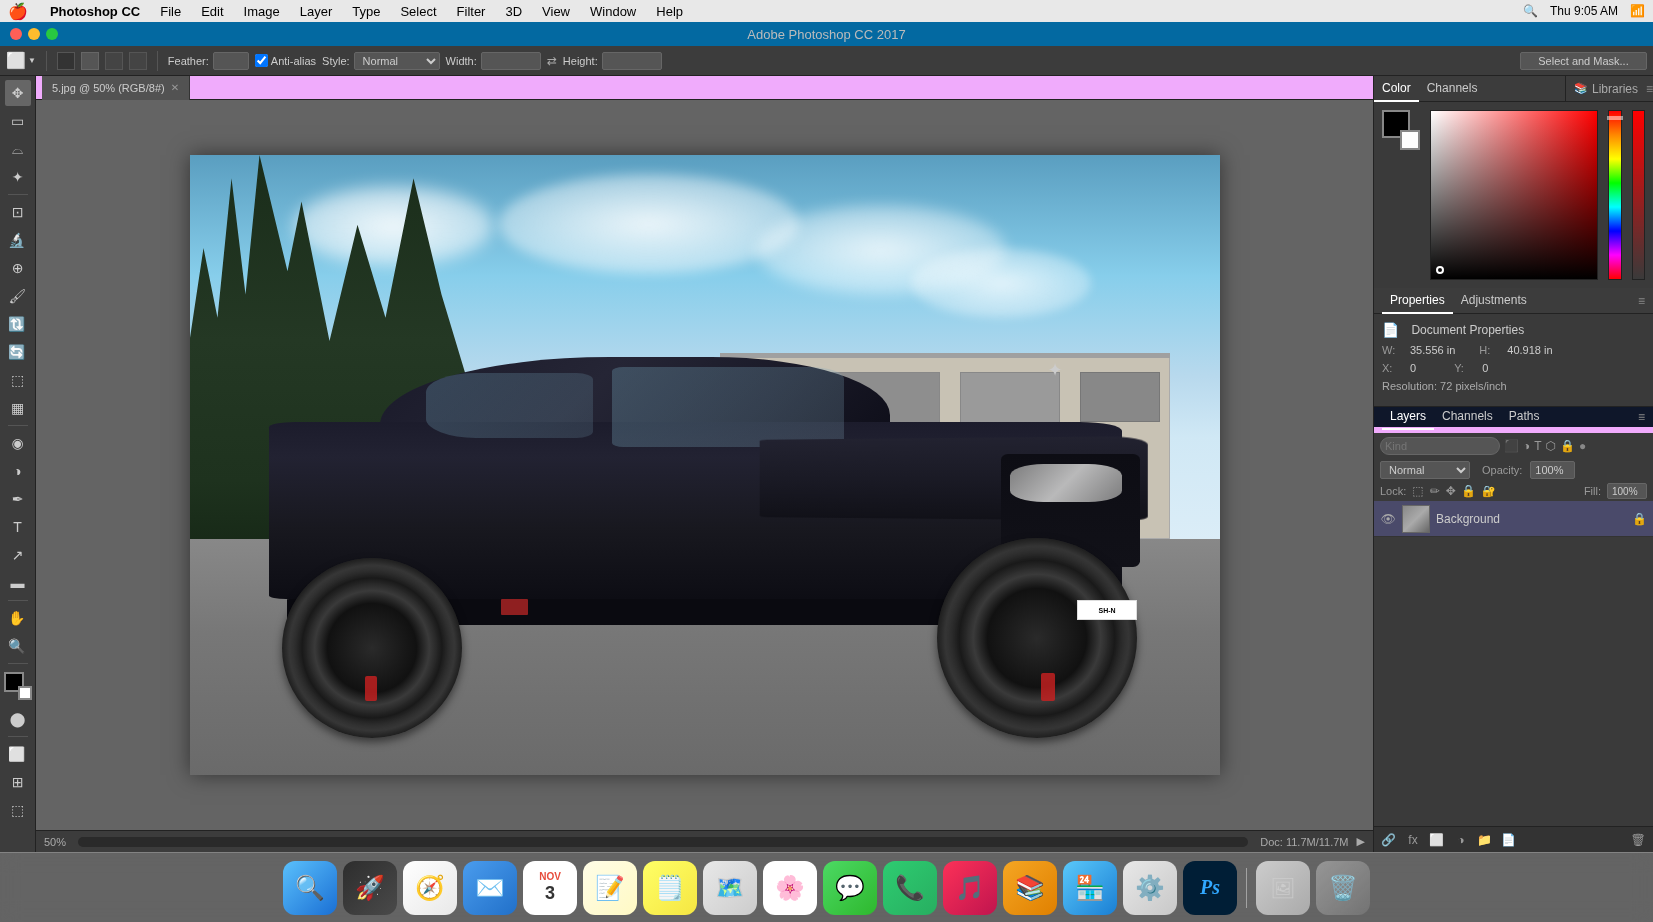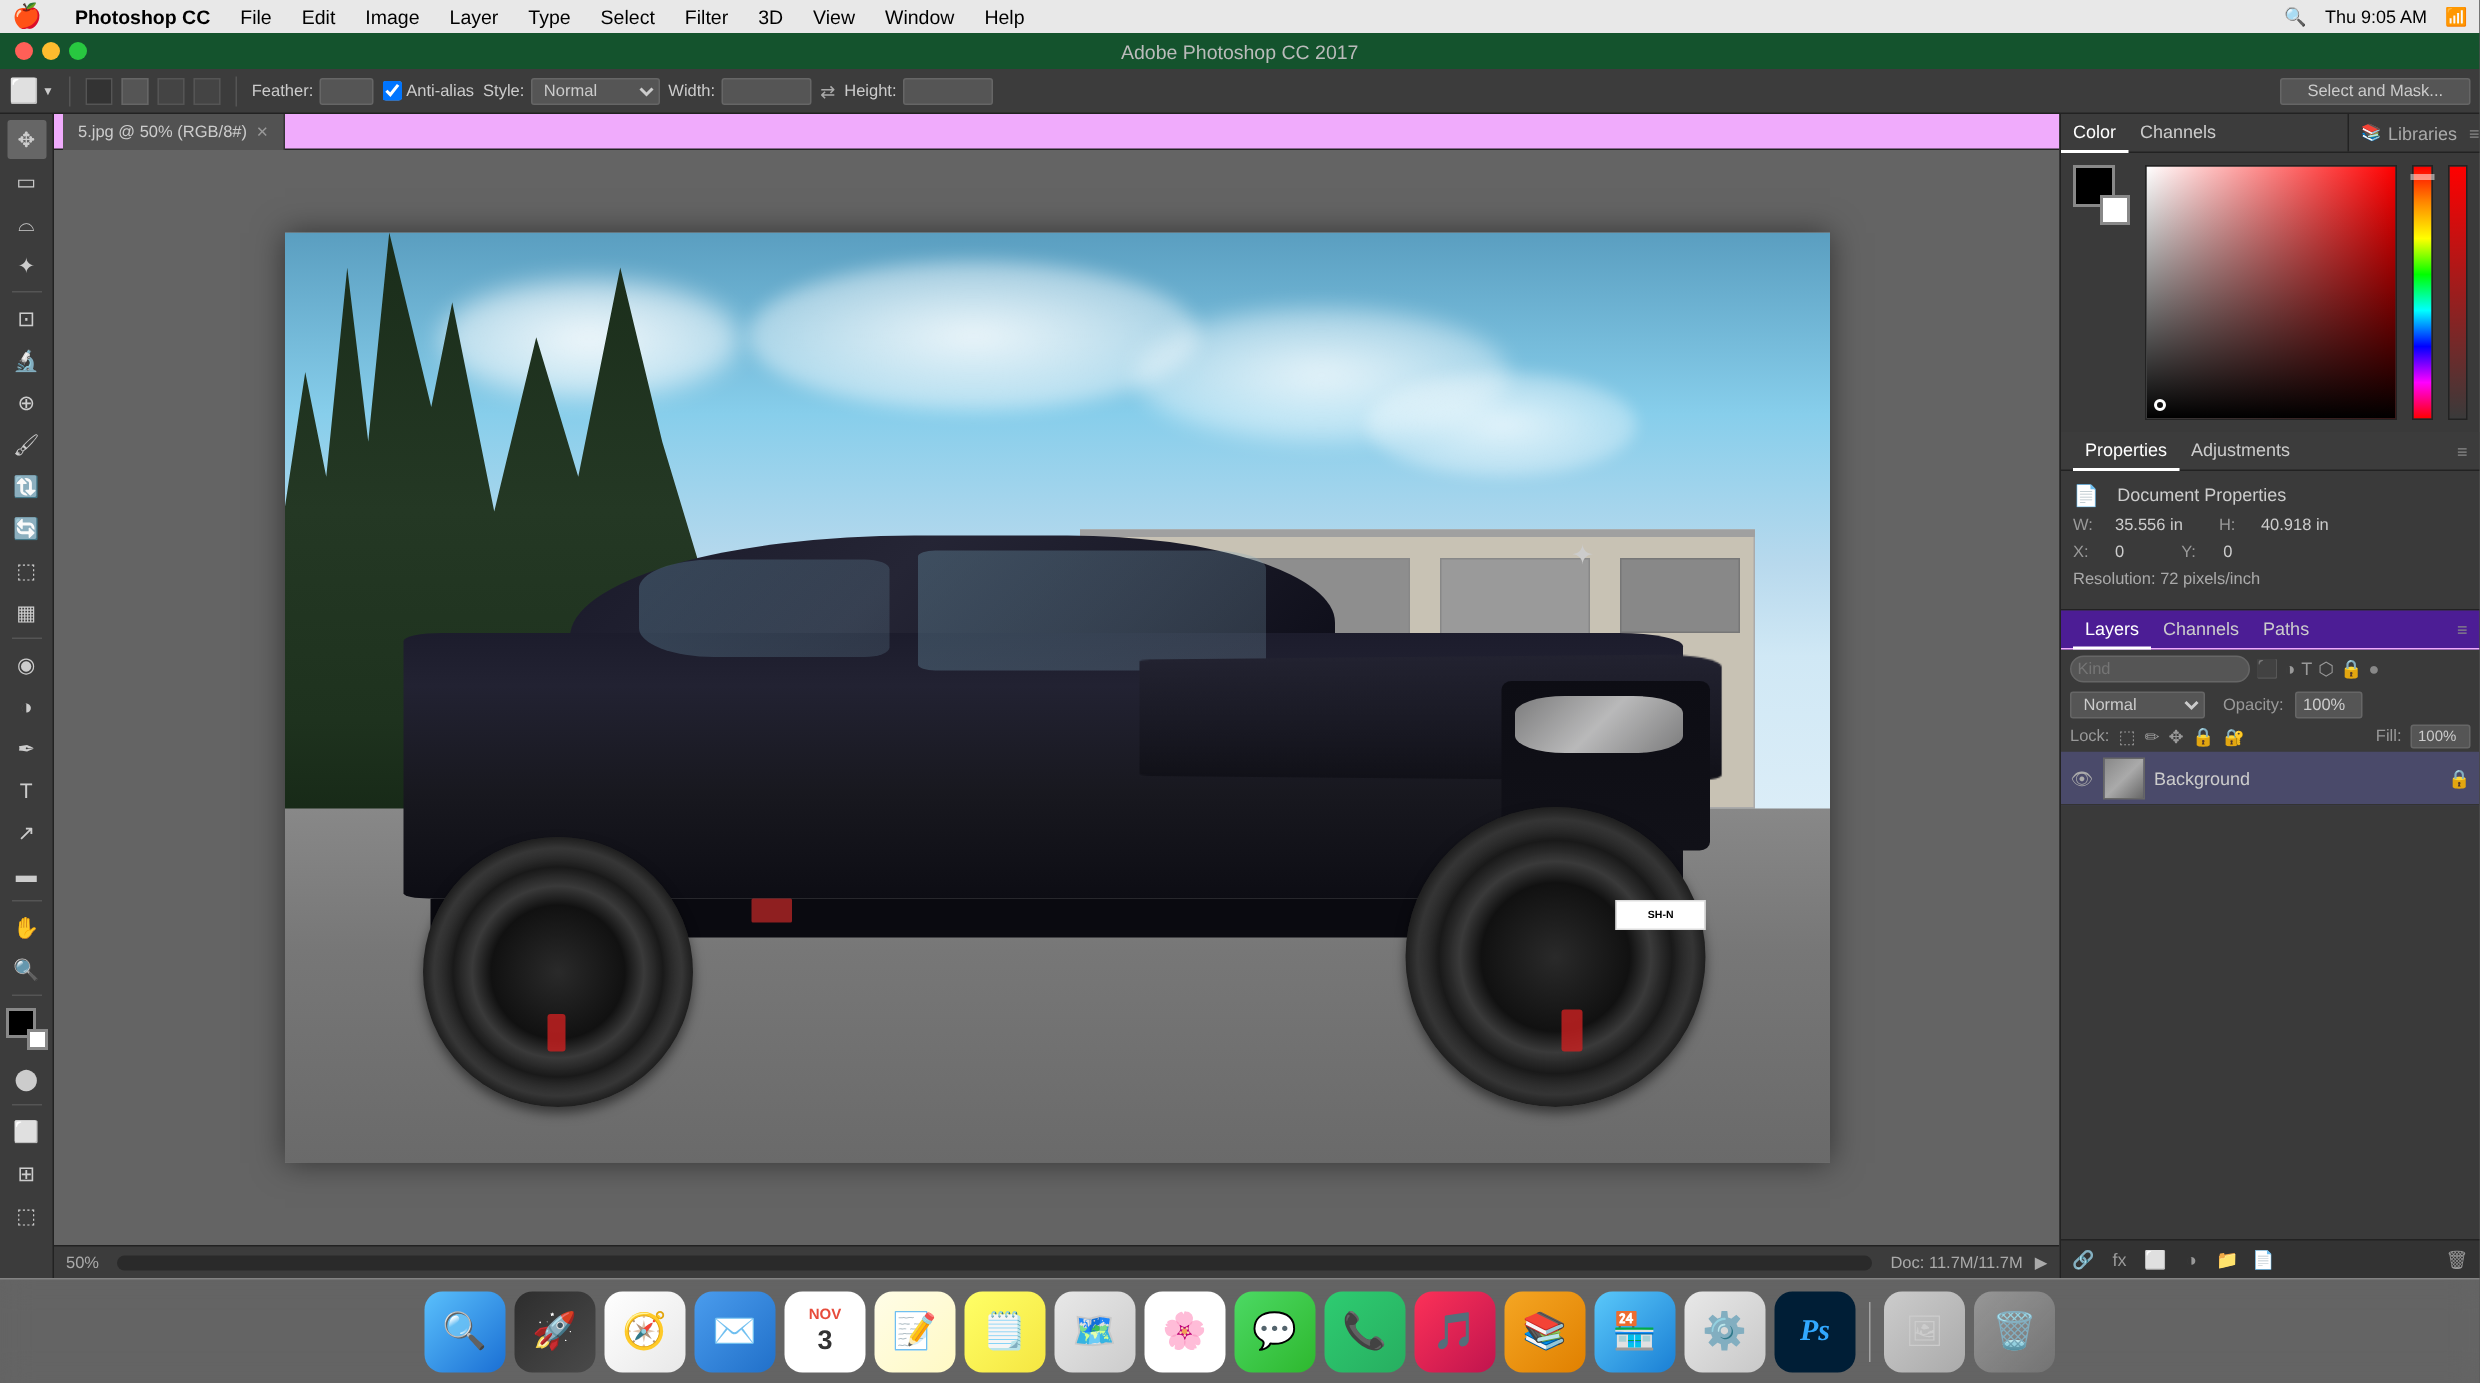"Adobe Photoshop CC 2017" #titlebar { background: #14532d -> #0369a1 }
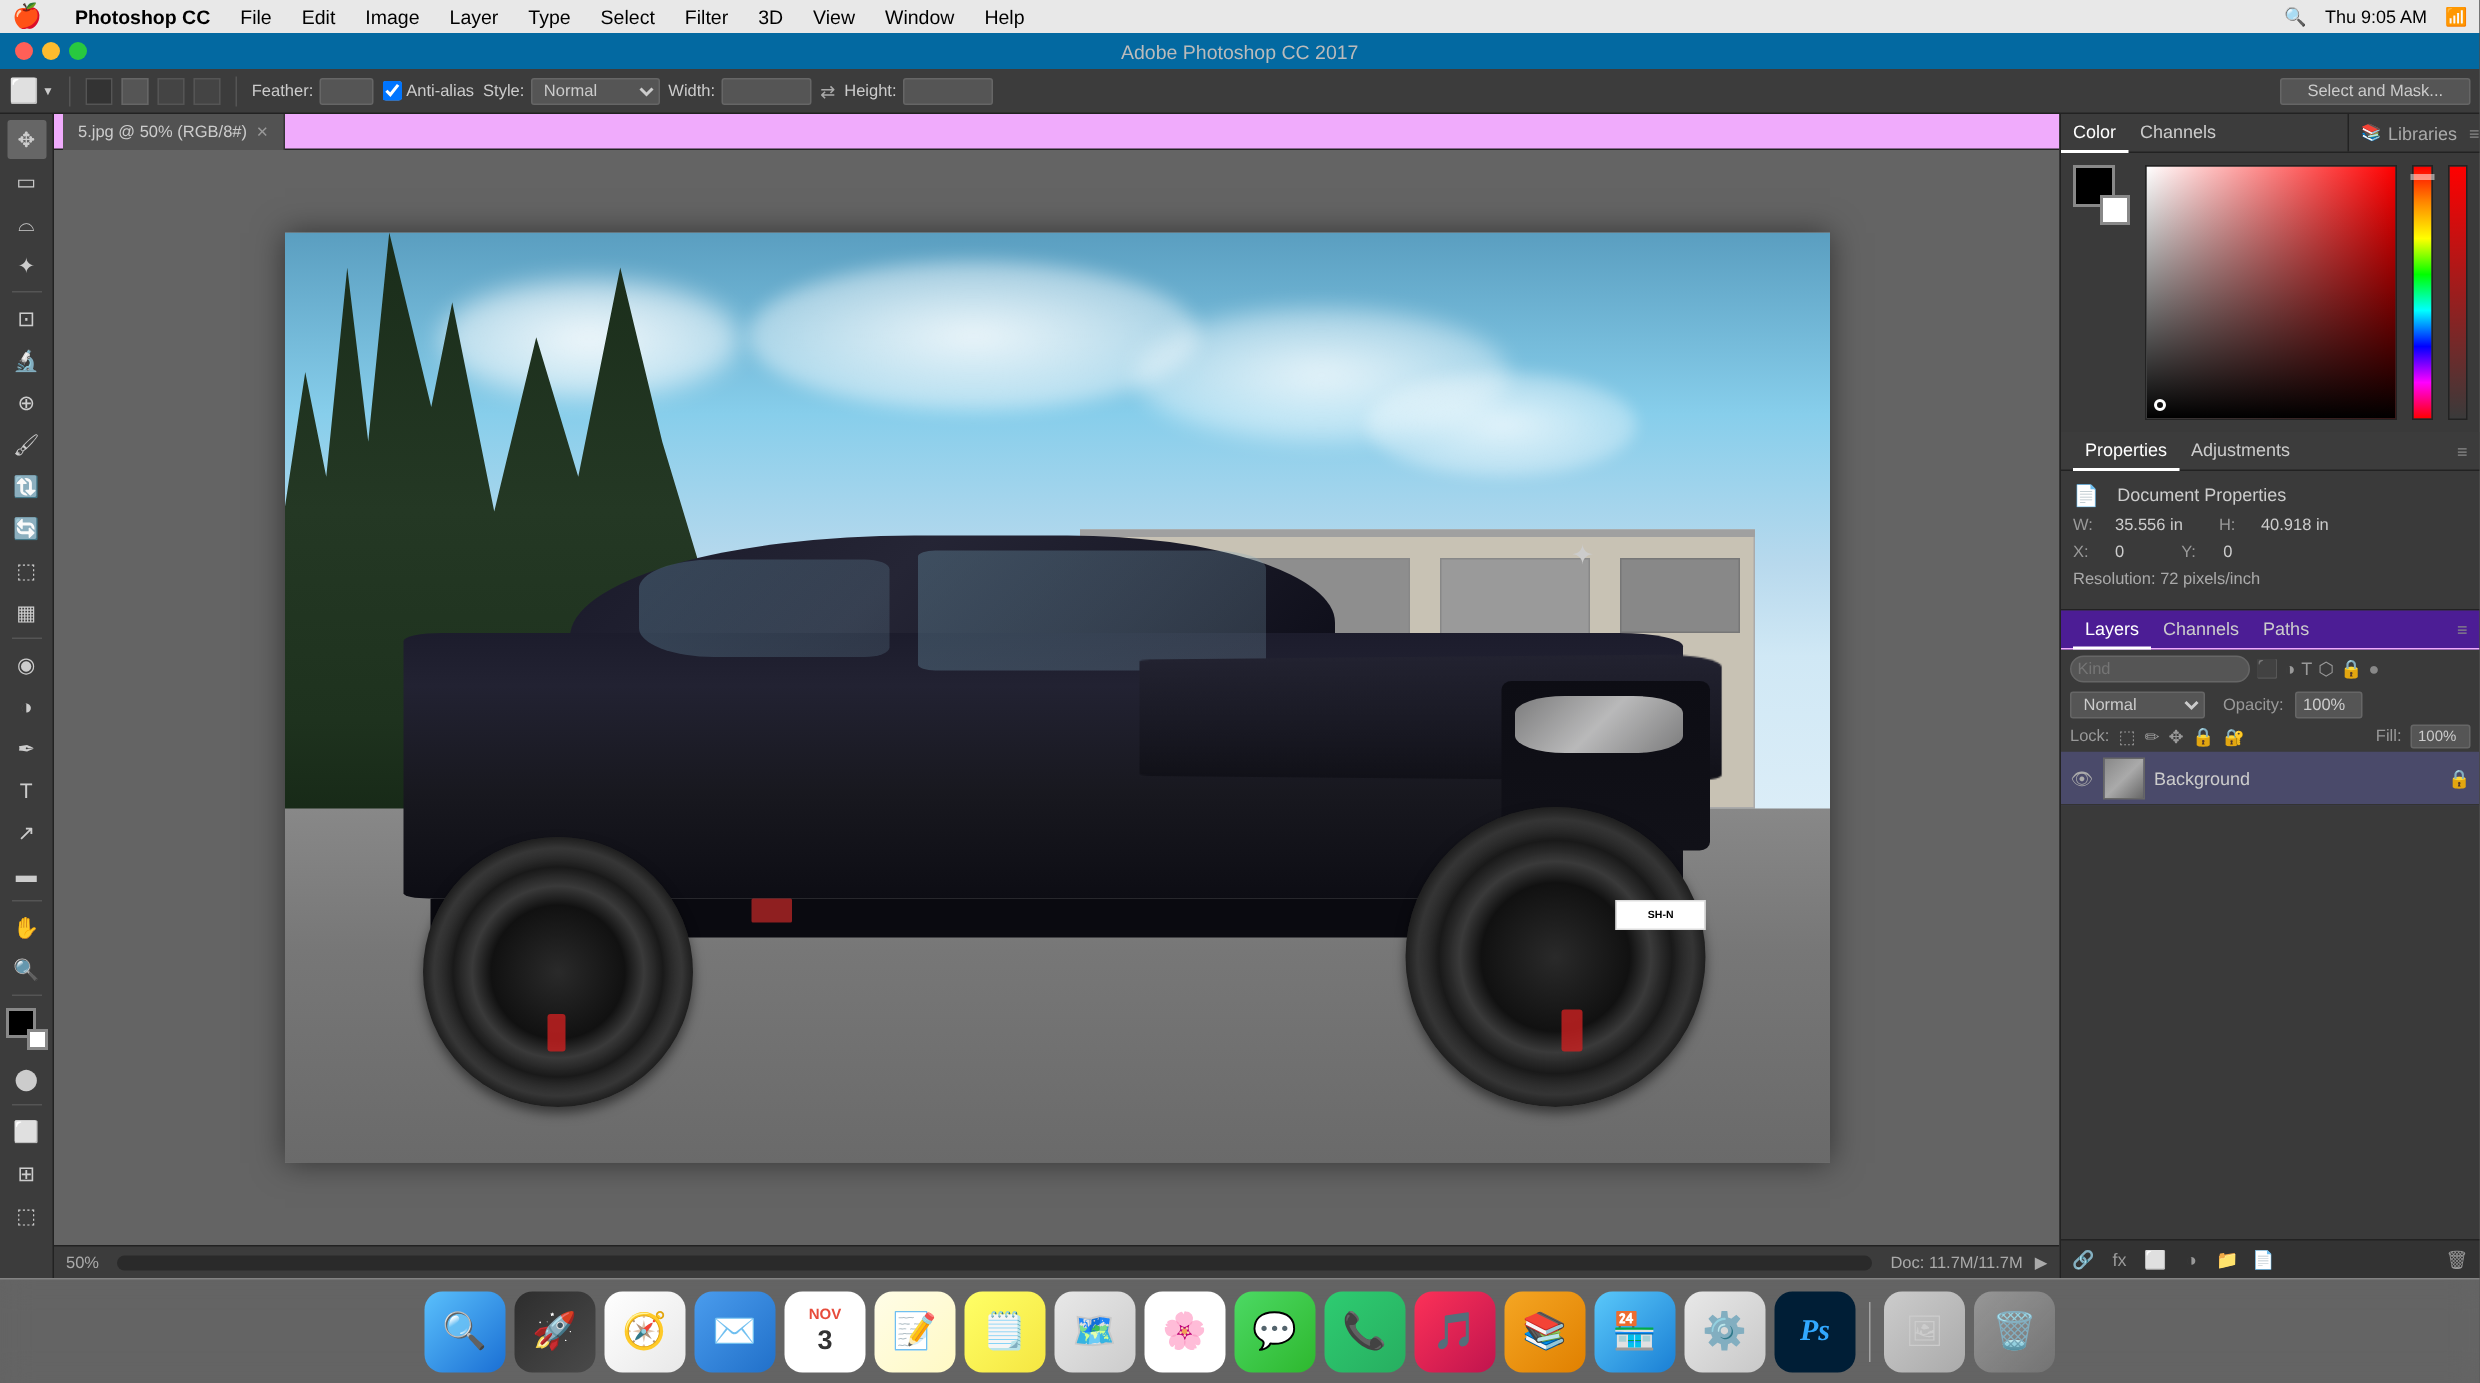"Layers" #layers-header { background: #4c1d95 -> #0f172a; border-bottom: 1px solid #f0abfc -> 6px solid #f0abfc }
